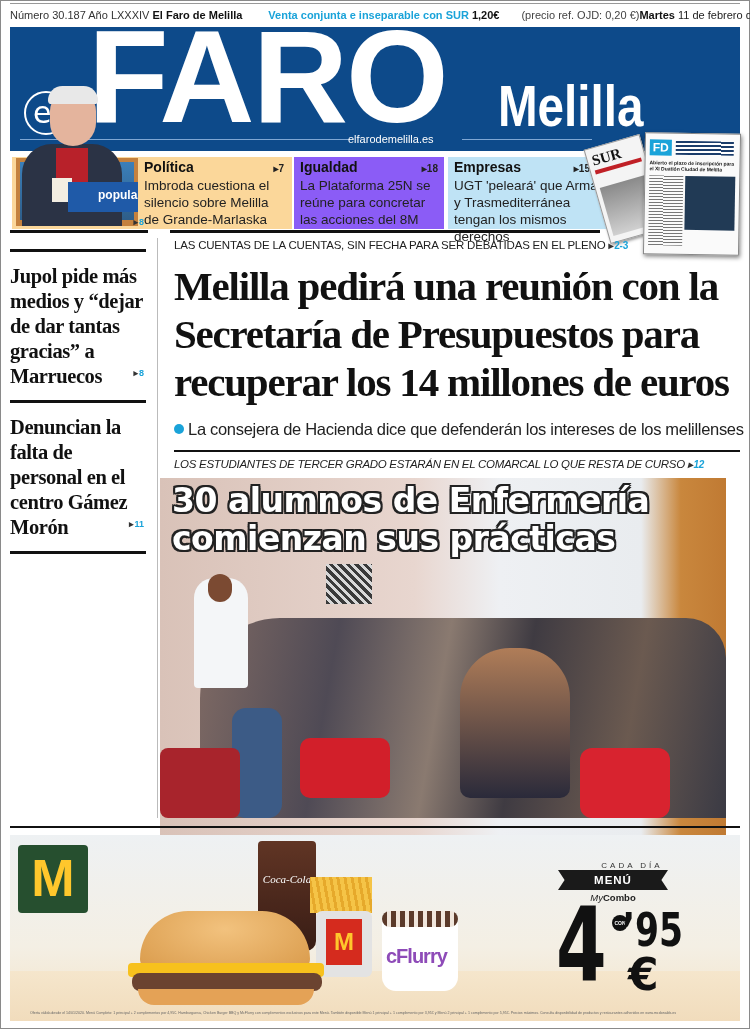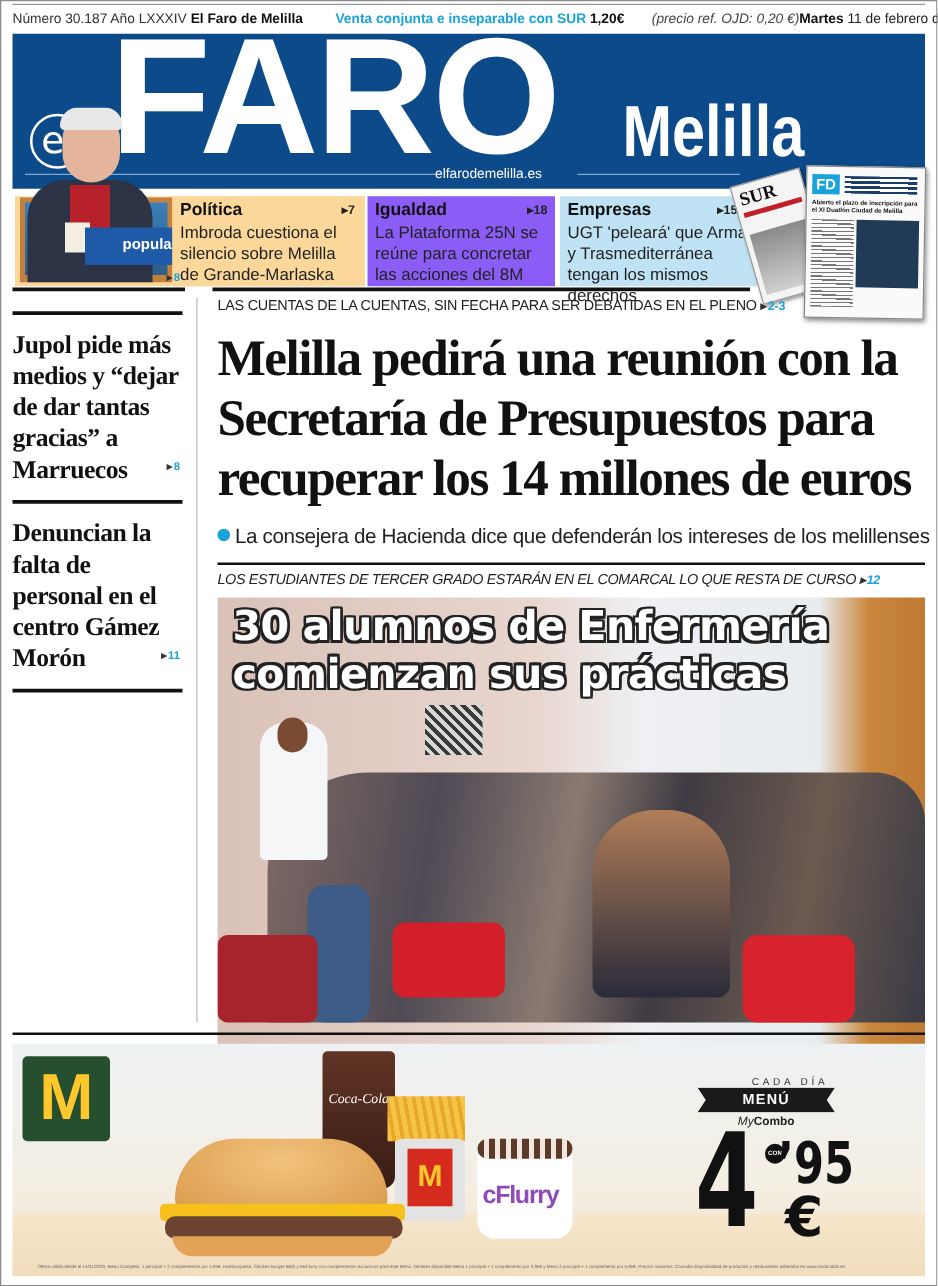"(precio ref. OJD: 0,20 €)" .topline .ref { font-style: italic -> none }
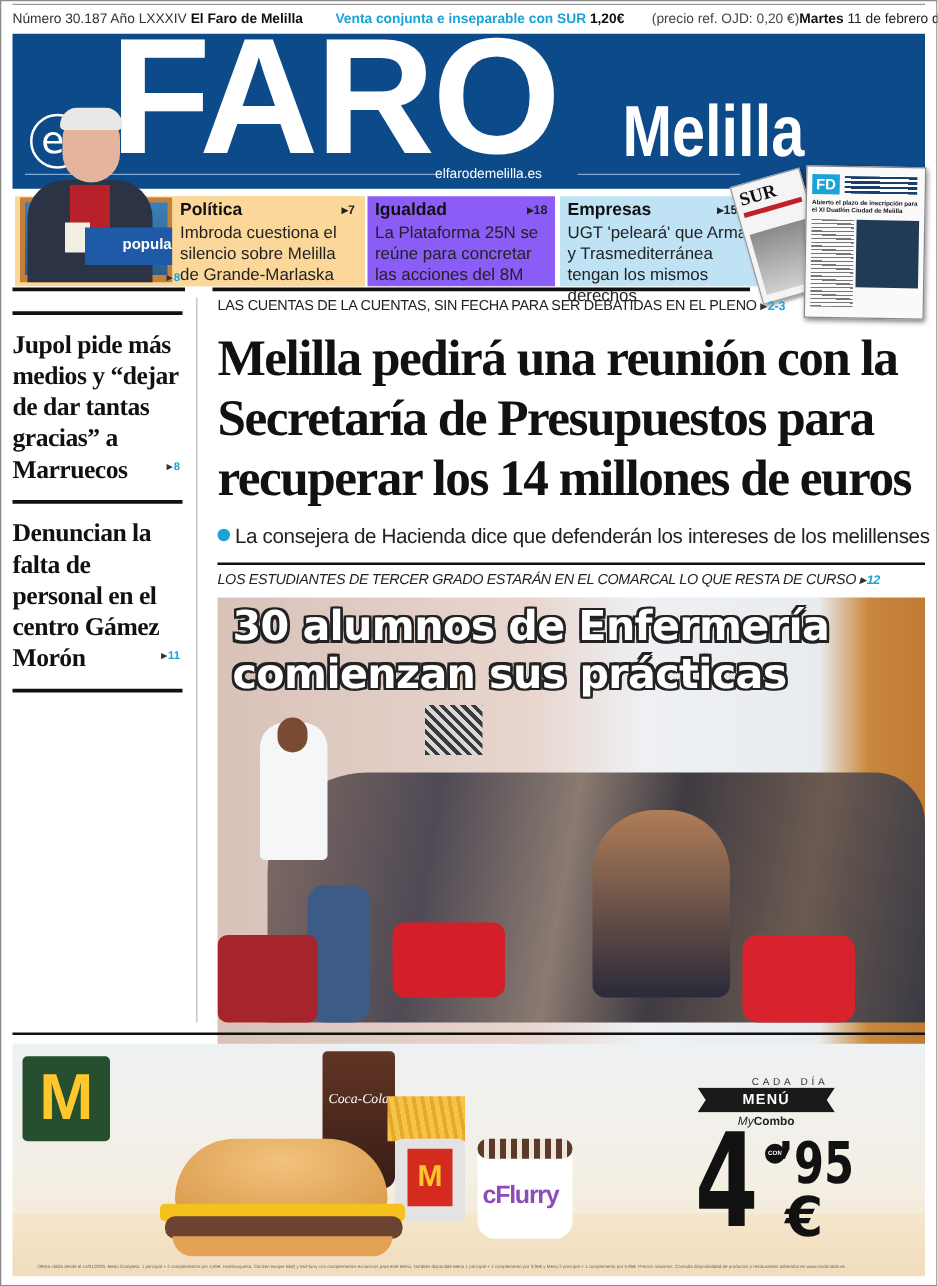"30 alumnos de Enfermería comienzan" .photo { left: 174px -> 160px }
